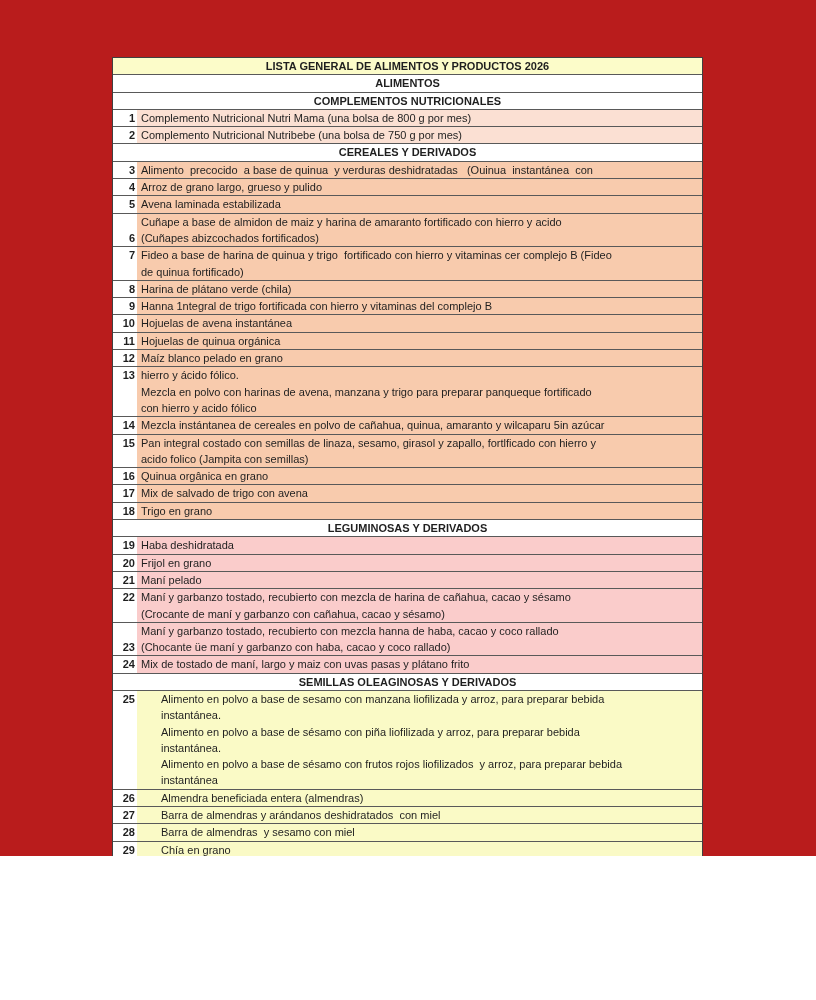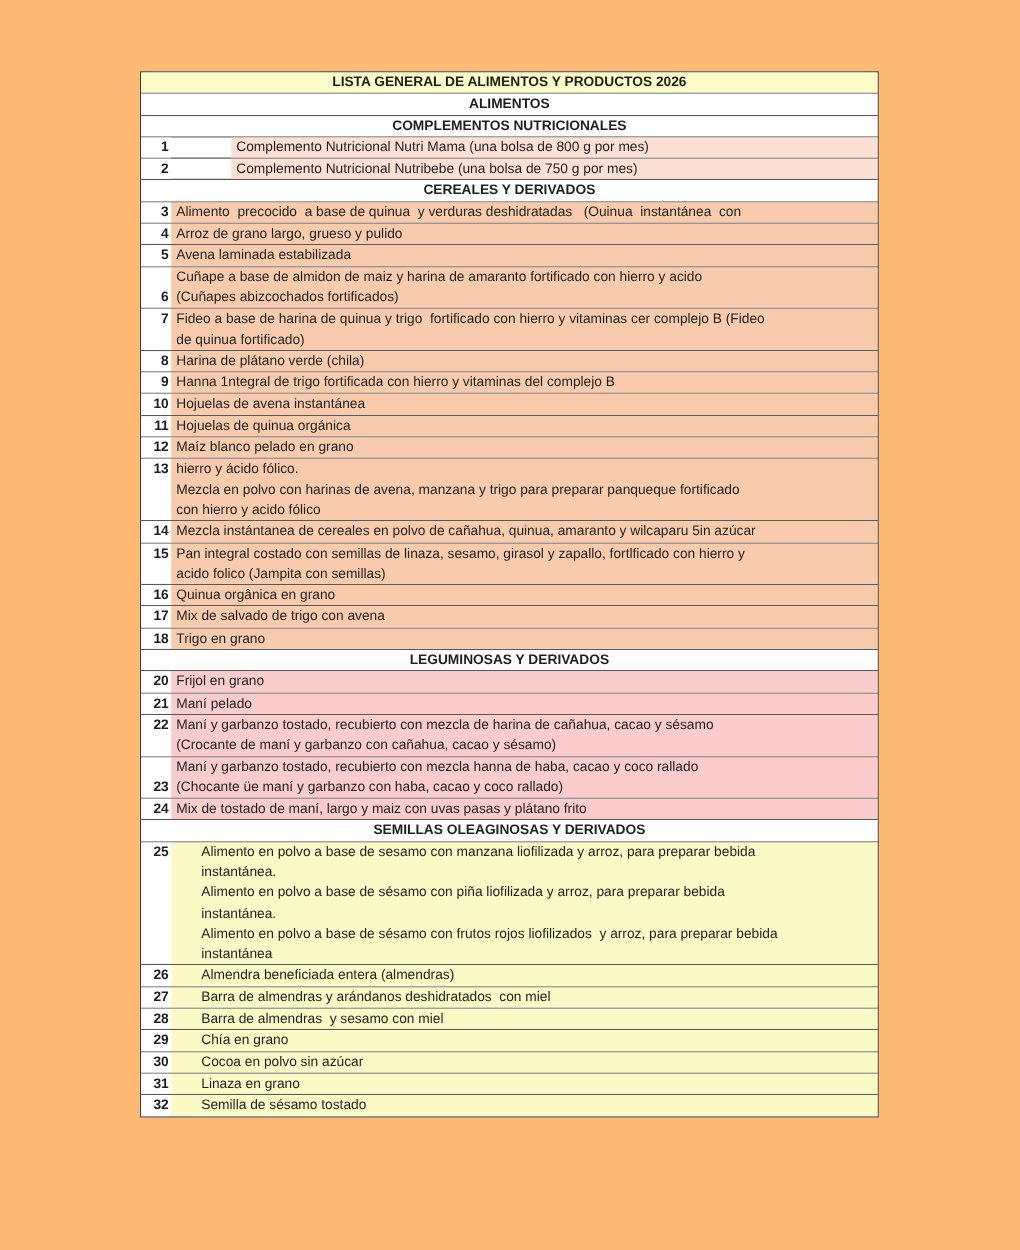"LISTA GENERAL DE ALIMENTOS Y" .page { background: #fdba74 -> #b91c1c; height: 1000px -> 856px }
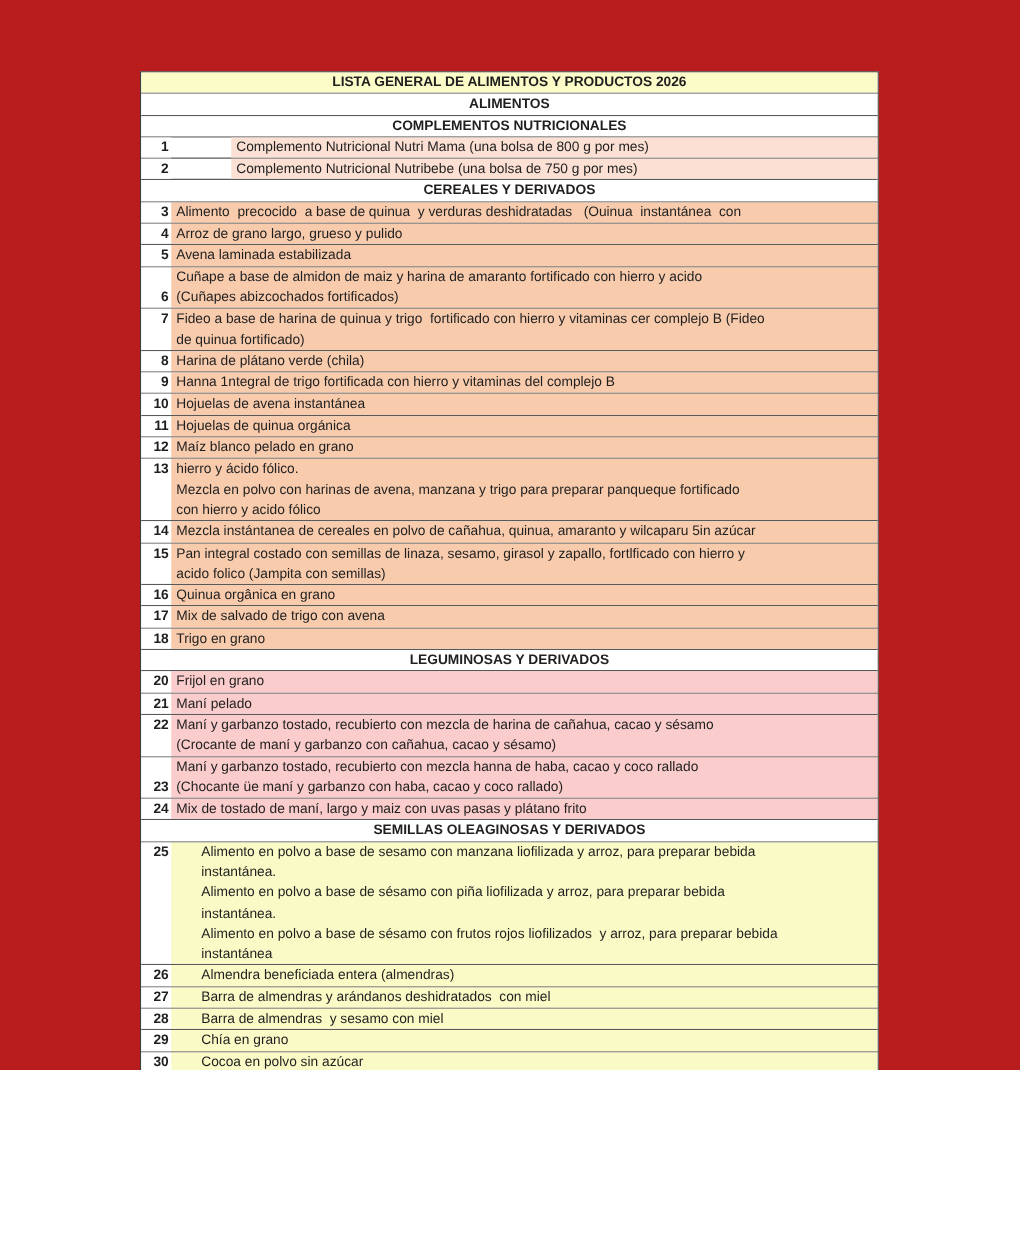"Complemento Nutricional Nutri Mama (una" .sec-complementos .desc { margin-left: 48px -> none }
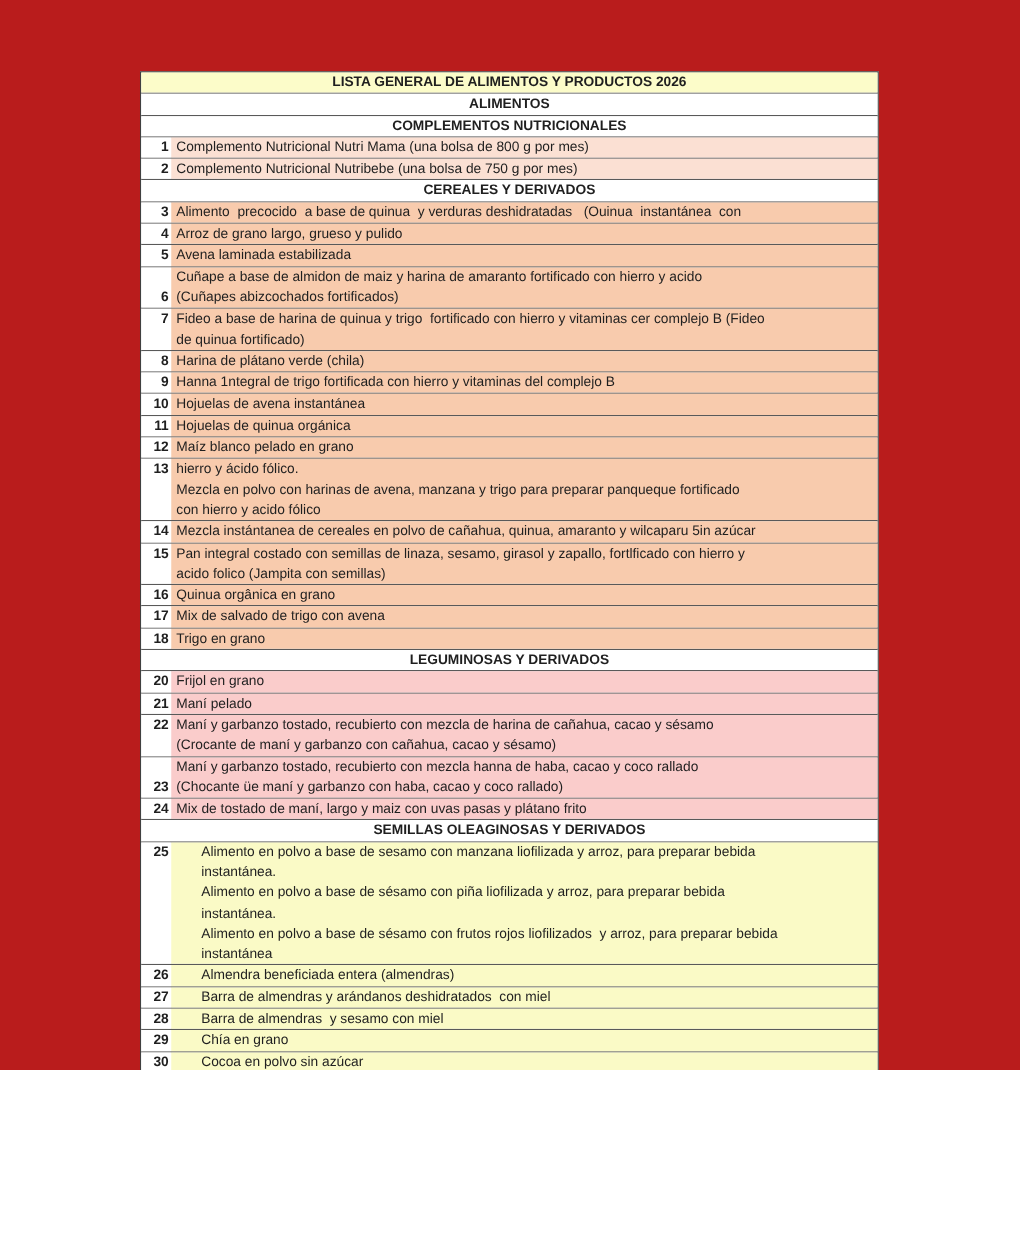"19" div.row { html: none -> <div> <div>19</div> <div> <div>Haba deshidratada</div> </div> </div> }
